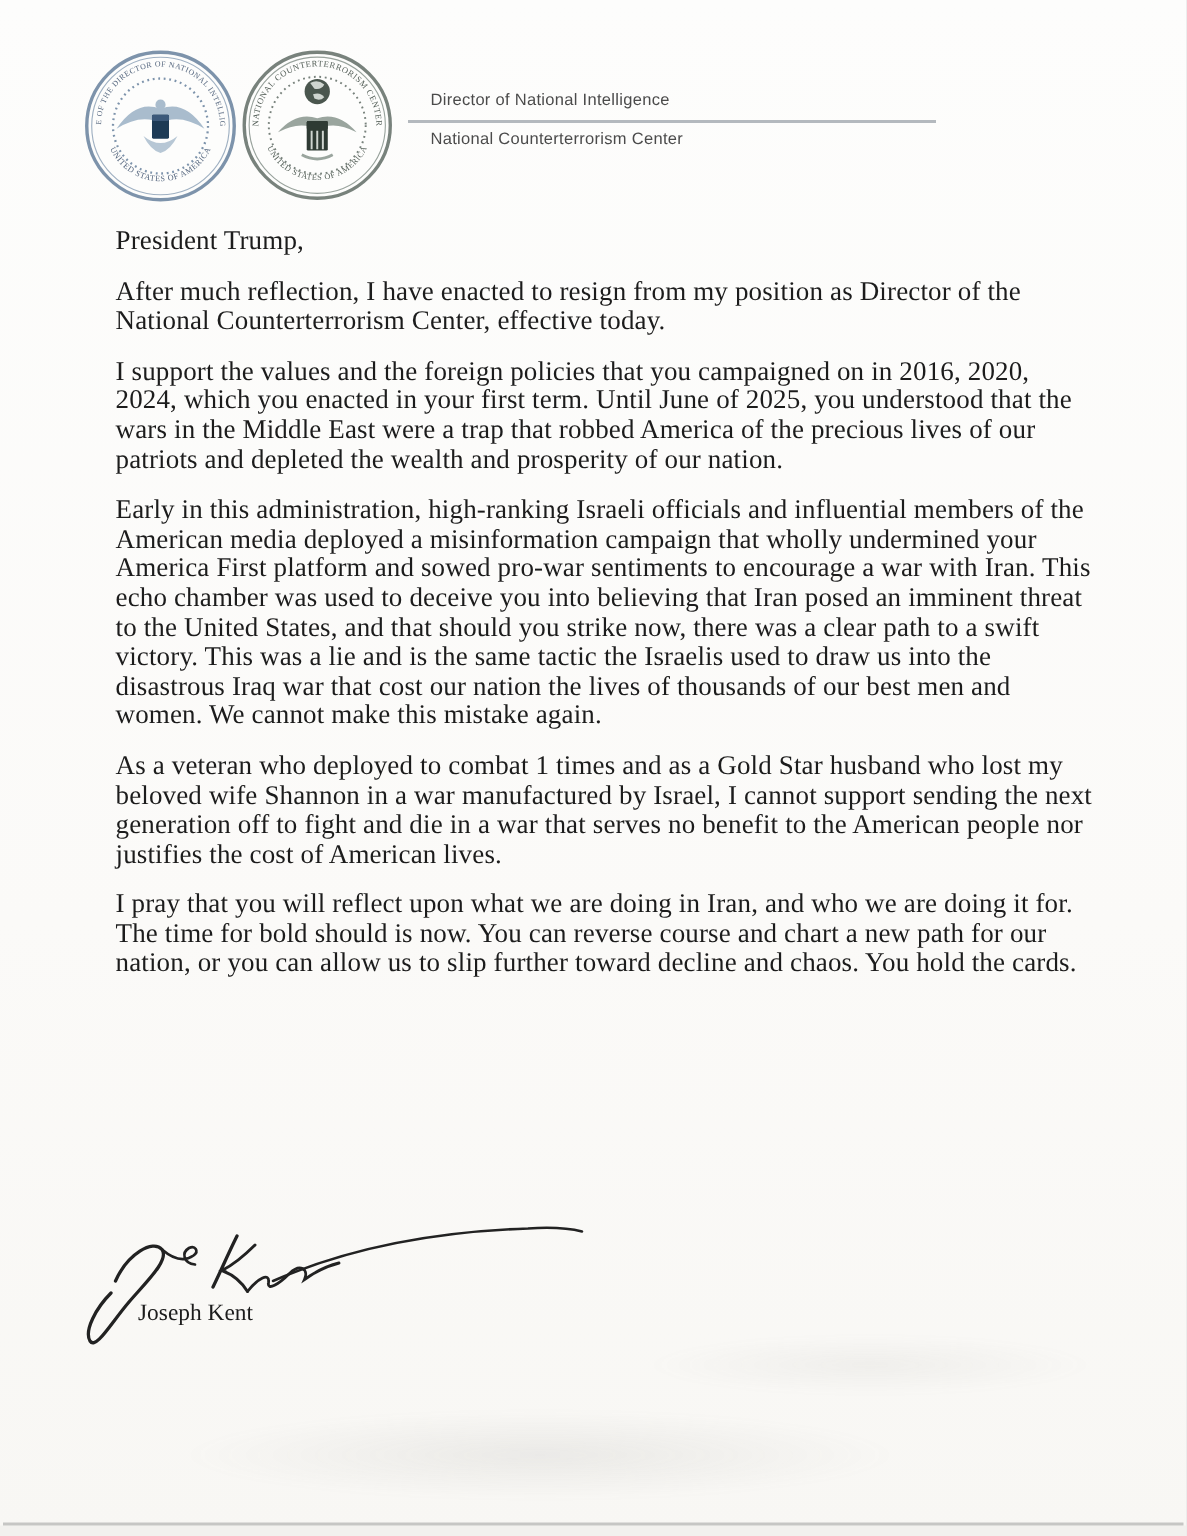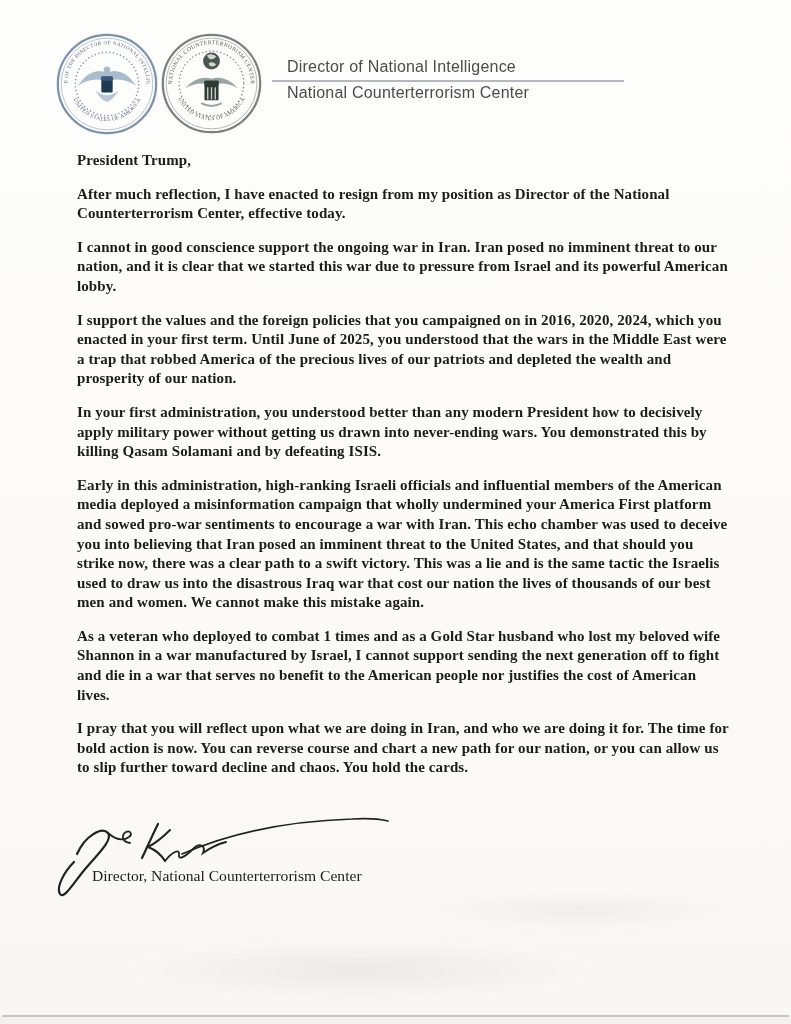"Director of National Intelligence" .org-line { font-size: 16px -> 11px }
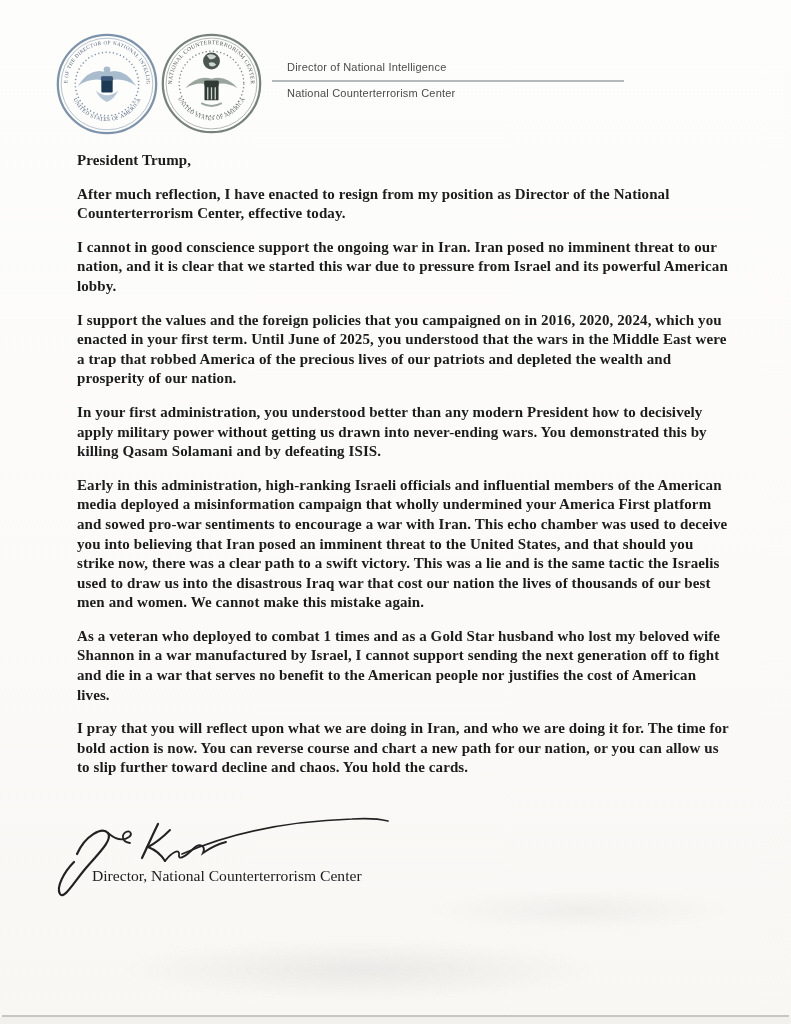"President Trump," .letter-body p { font-size: 15px -> 18px; font-weight: bold -> none }
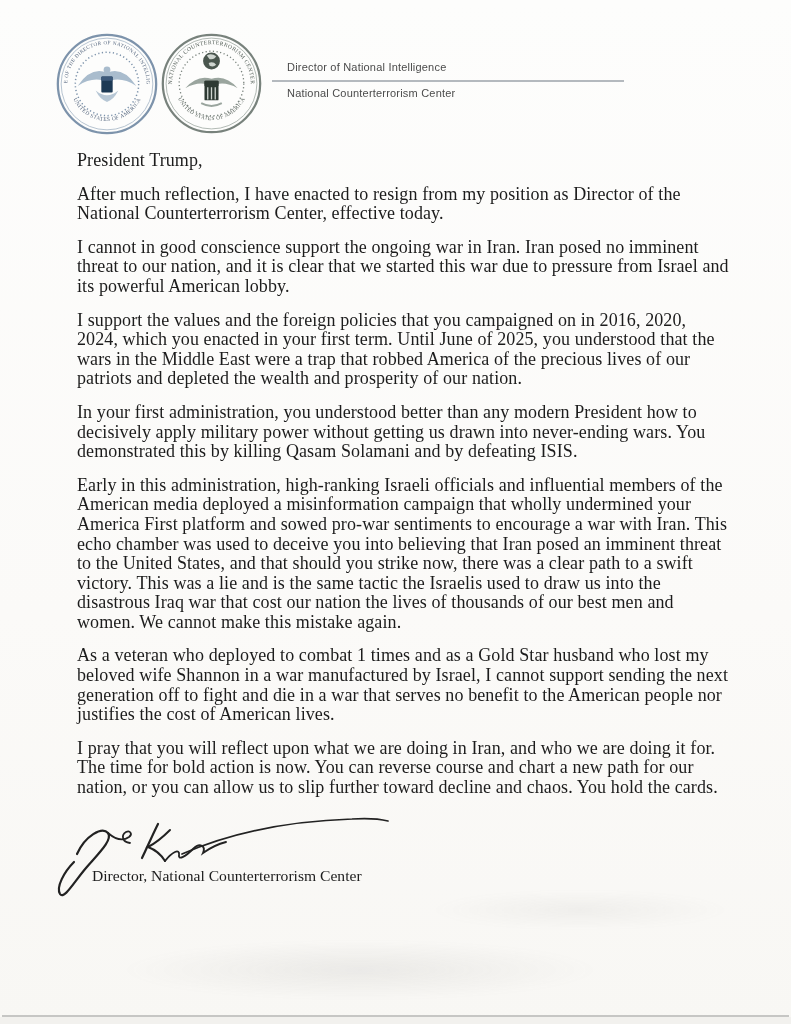"I cannot in good conscience" p { html: <p>I cannot in good conscience support the ongoing war in Iran. Iran posed no imminent threat to our nation, and it is clear that we started this war due to pressure from Israel and its powerful American lobby.</p> -> none }
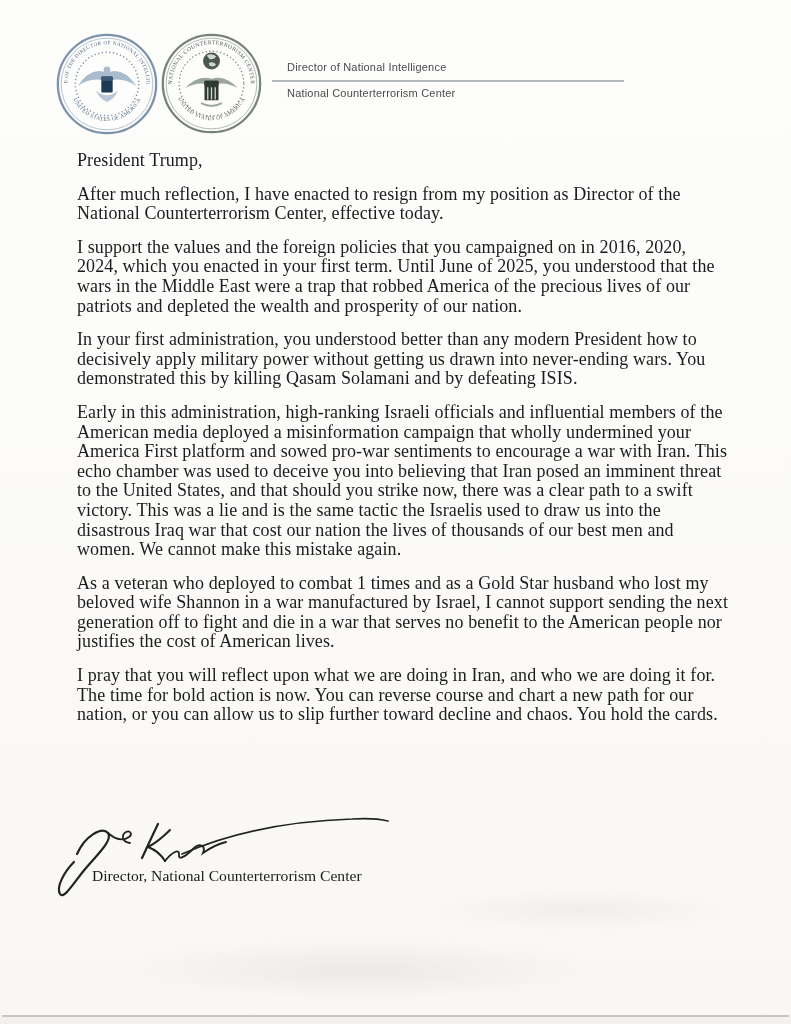"In your first administration, you" p { html: <p>In your first administration, you understood better than any modern President how to decisively apply military power without getting us drawn into never-ending wars. You demonstrated this by killing Qasam Solamani and by defeating ISIS.</p> -> none }
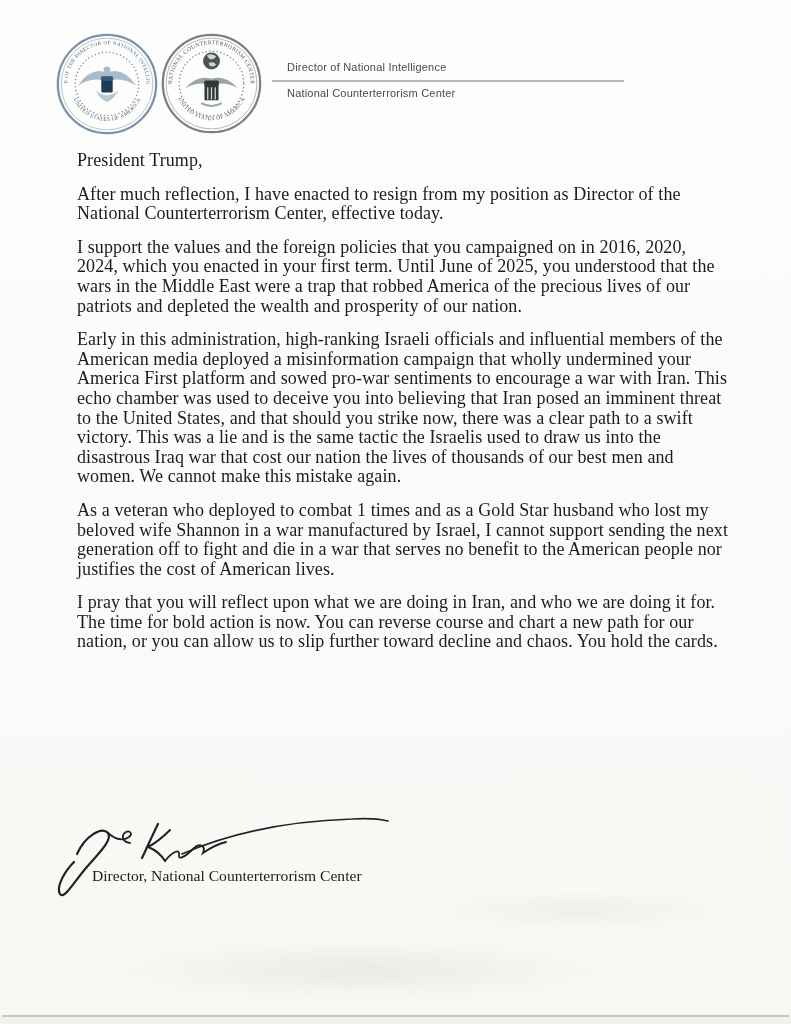"I pray that you will" p { text: action -> should }
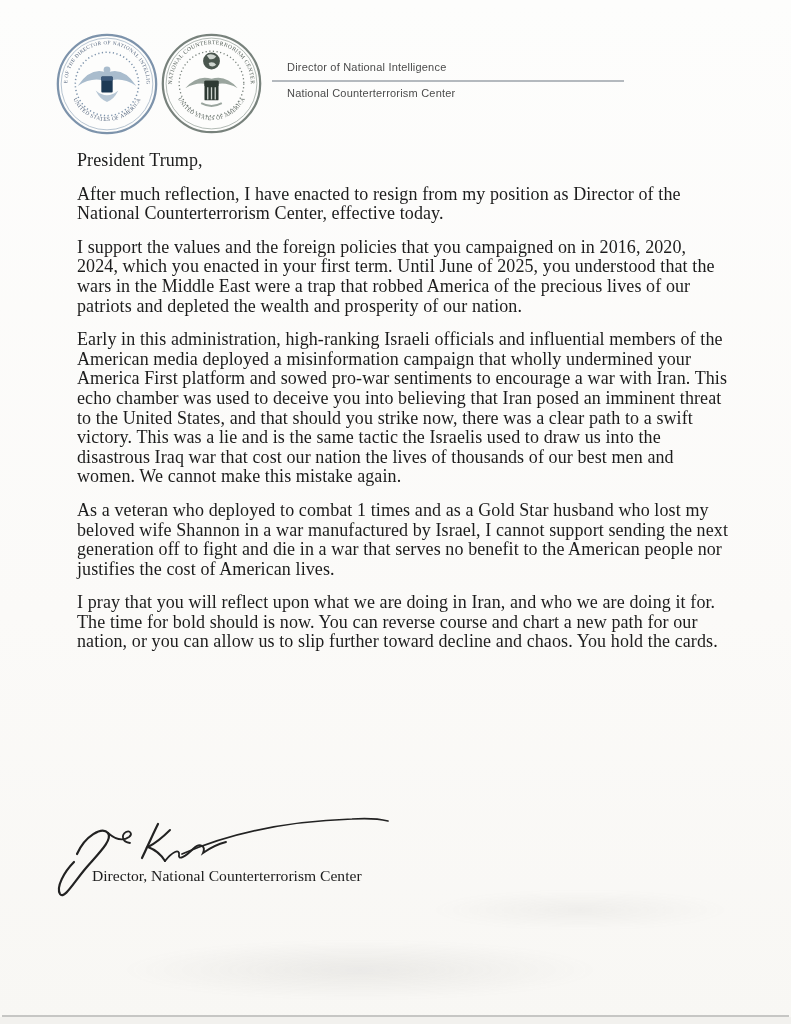"Joseph Kent" div { html: none -> <div>Joseph Kent</div> }
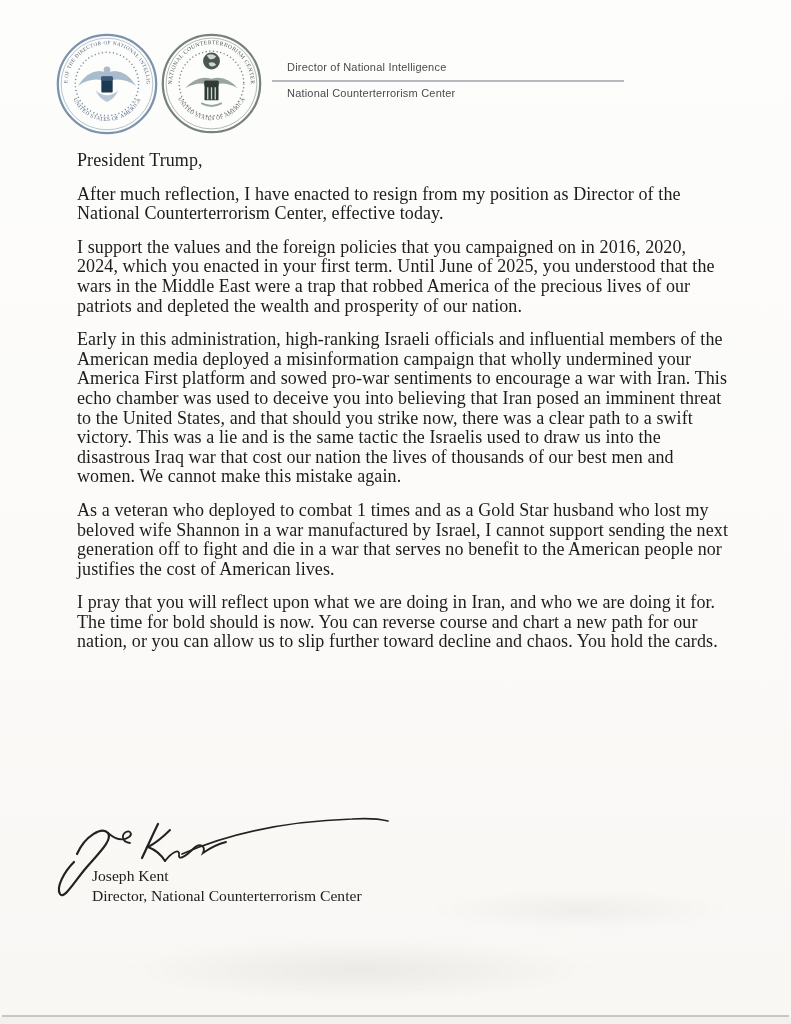"Director, National Counterterrorism" div { html: <div>Director, National Counterterrorism Center</div> -> none }
